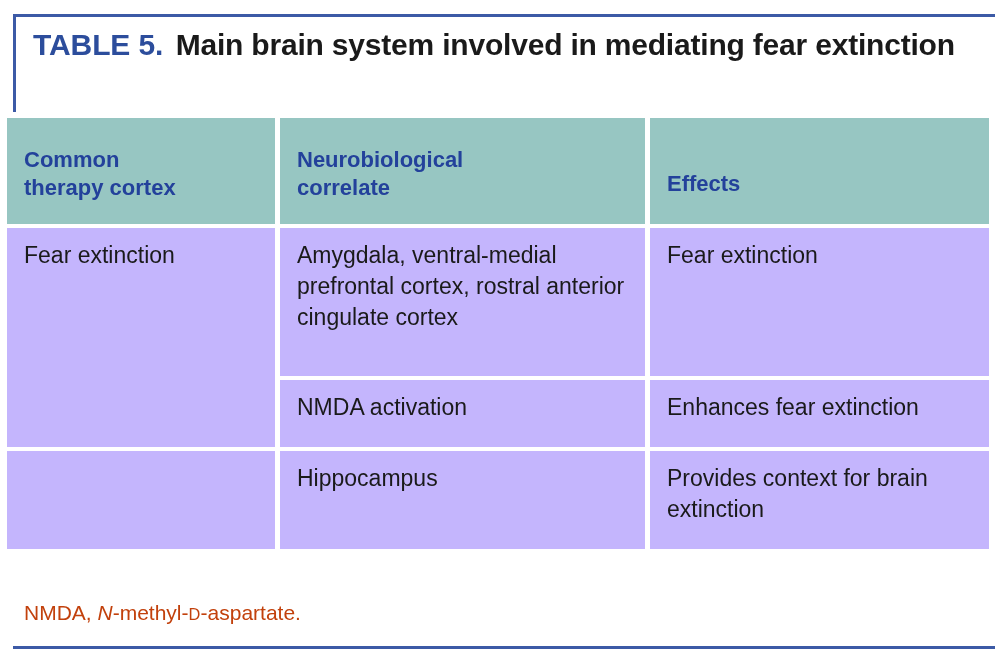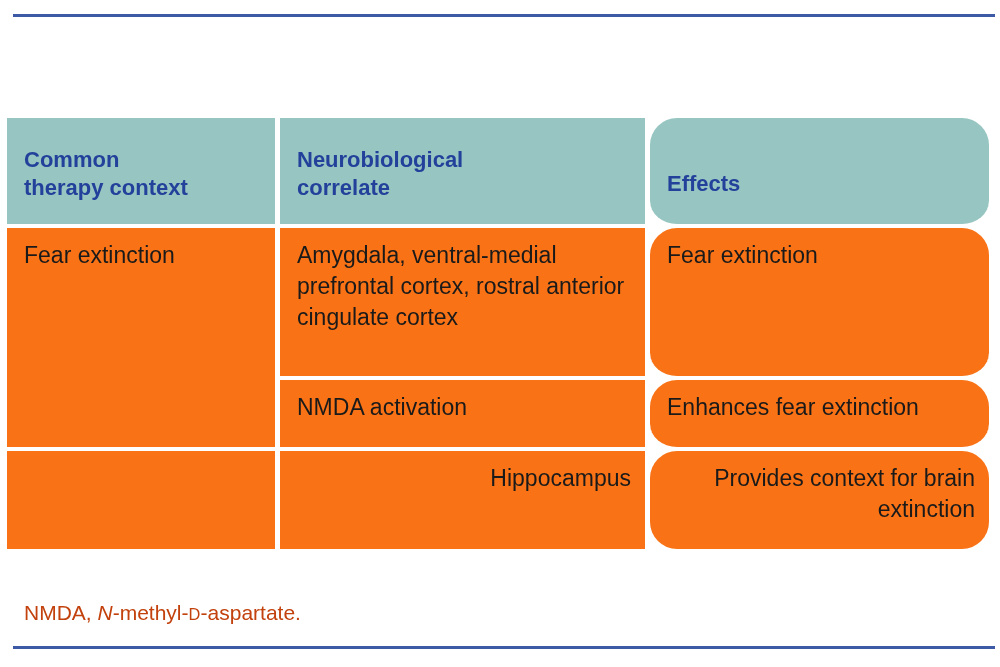"TABLE 5. Main brain system" div.title-block { html: none -> <div> <div><span>TABLE 5.</span><span> </span><span>Main brain system involved in mediating fear extinction</span></div> </div> }
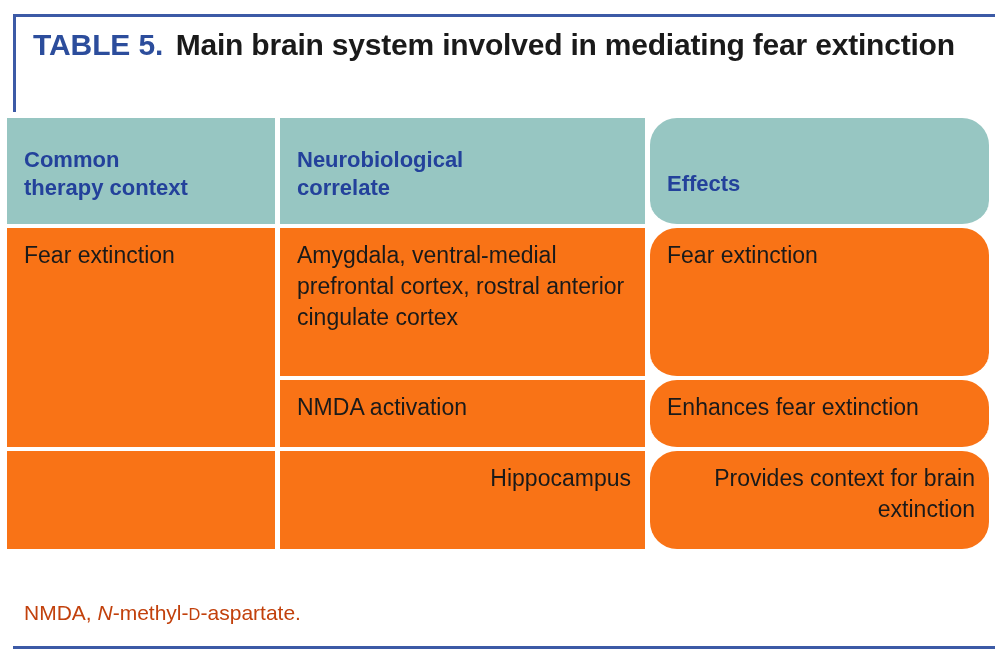"therapy context" span { text: context -> cortex }
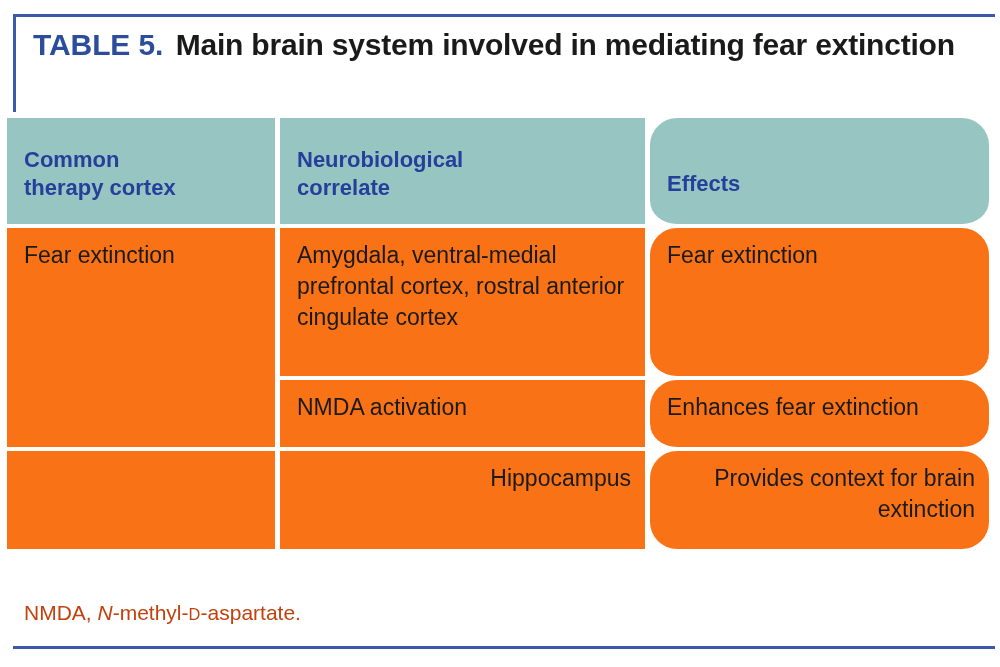"Effects" .tbl th:last-child, .tbl td:last-child { border-radius: 27px -> none }
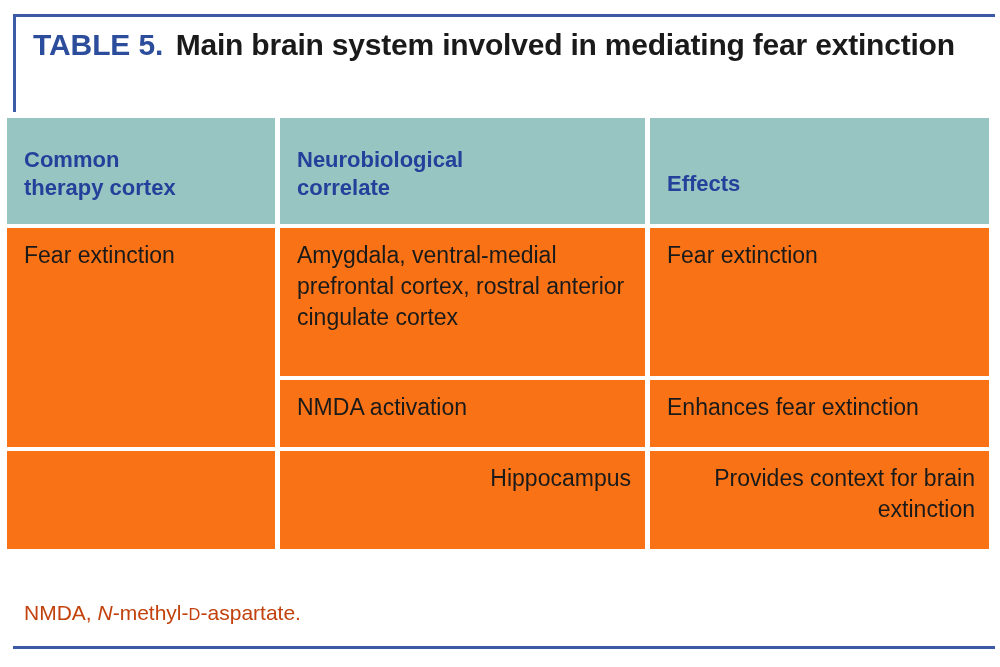"Fear extinction" .tbl tbody td { background: #f97316 -> #c4b5fd }
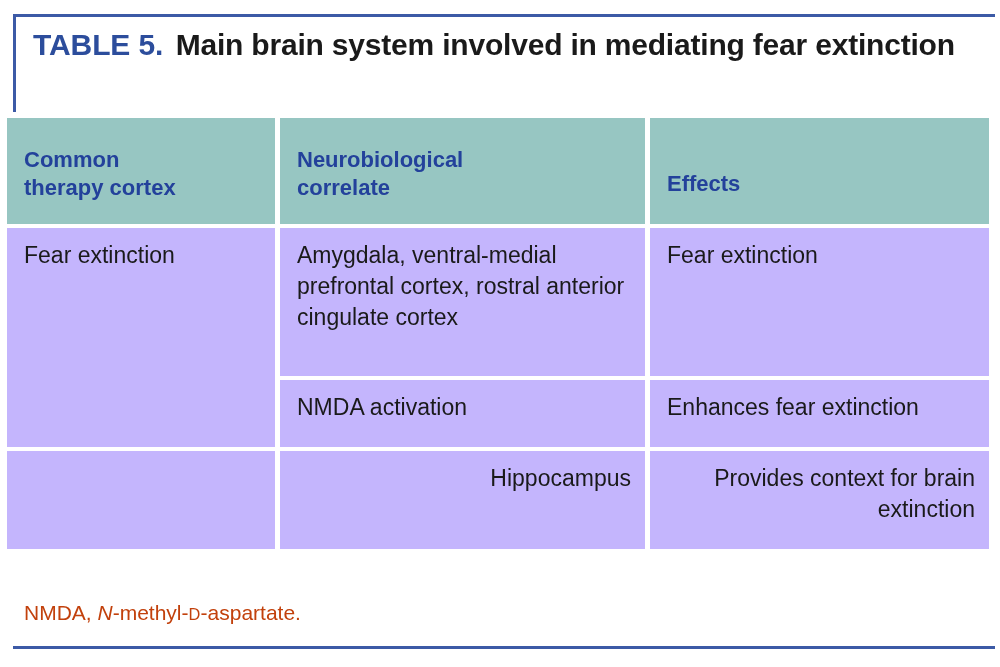"Hippocampus" .cell-low { text-align: right -> none }
